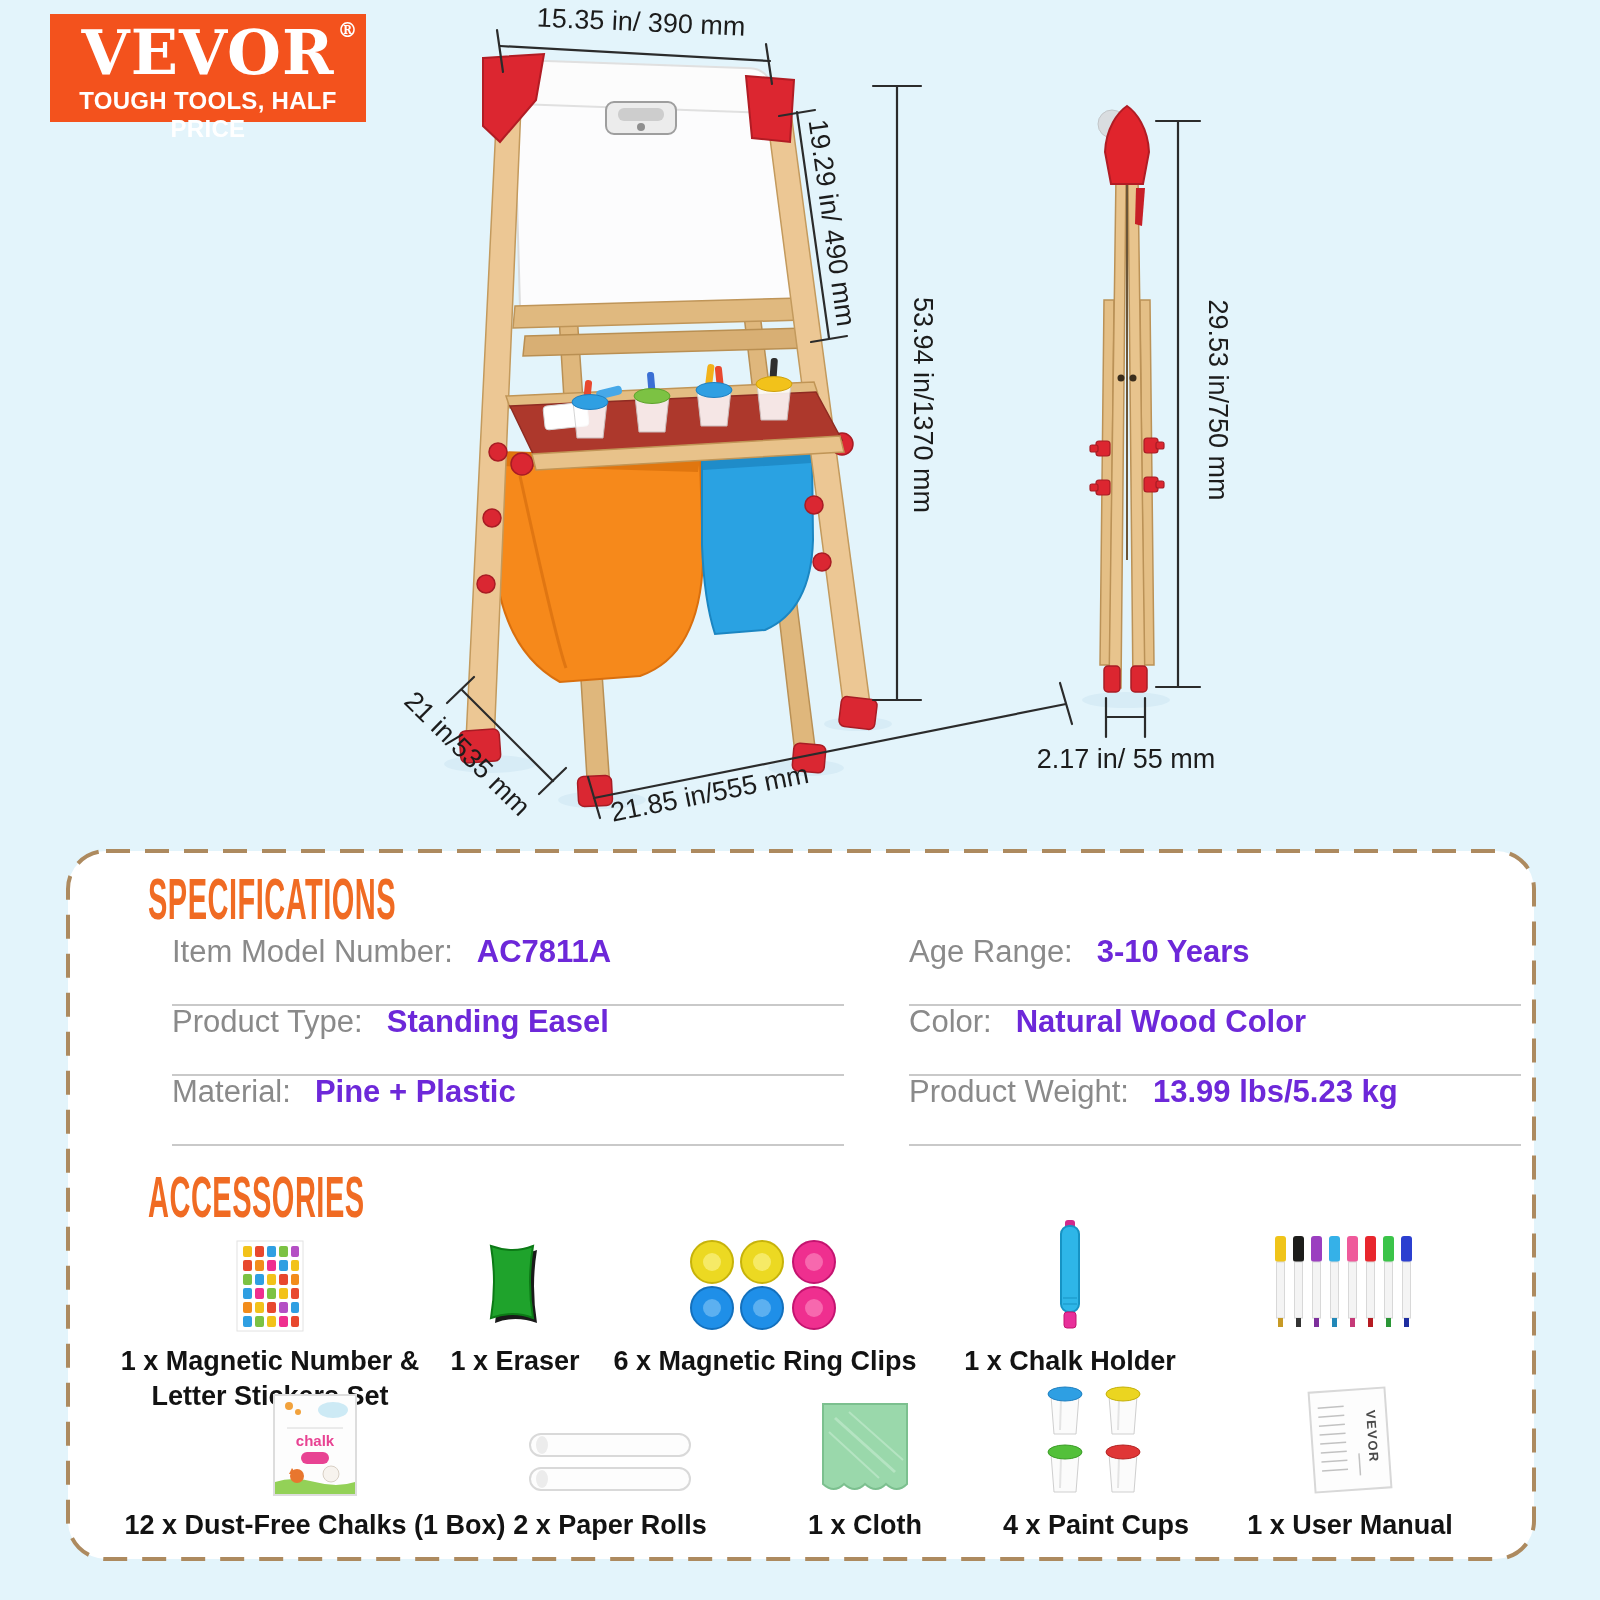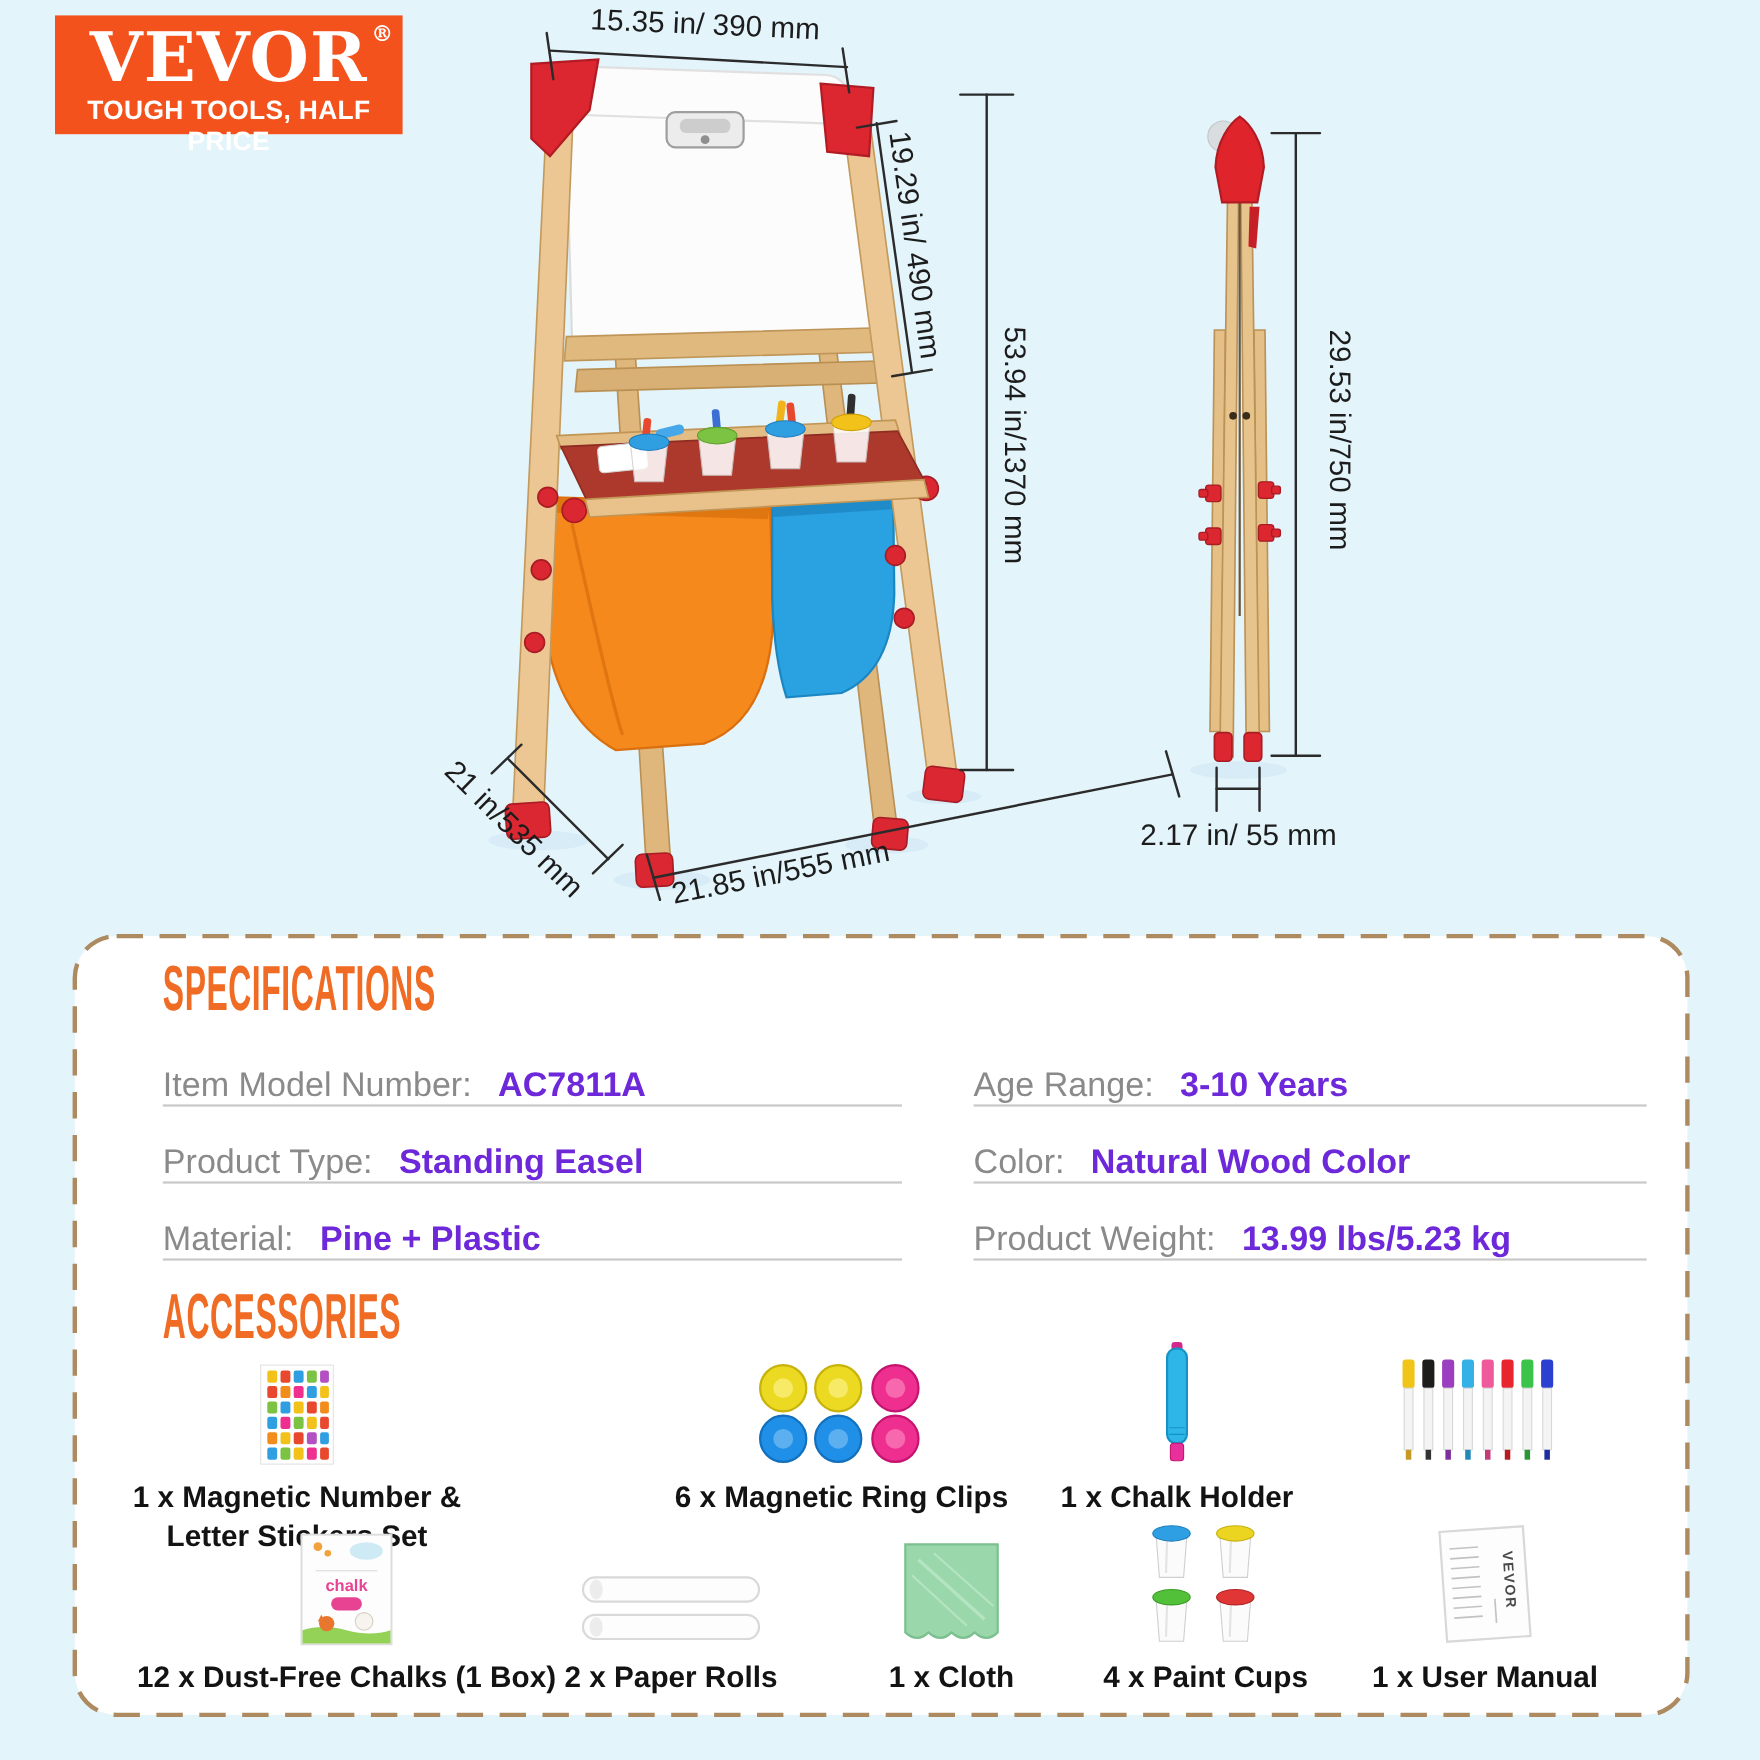"Item Model Number:" .spec-row { align-items: flex-end -> flex-start; margin-left: none -> 24px }
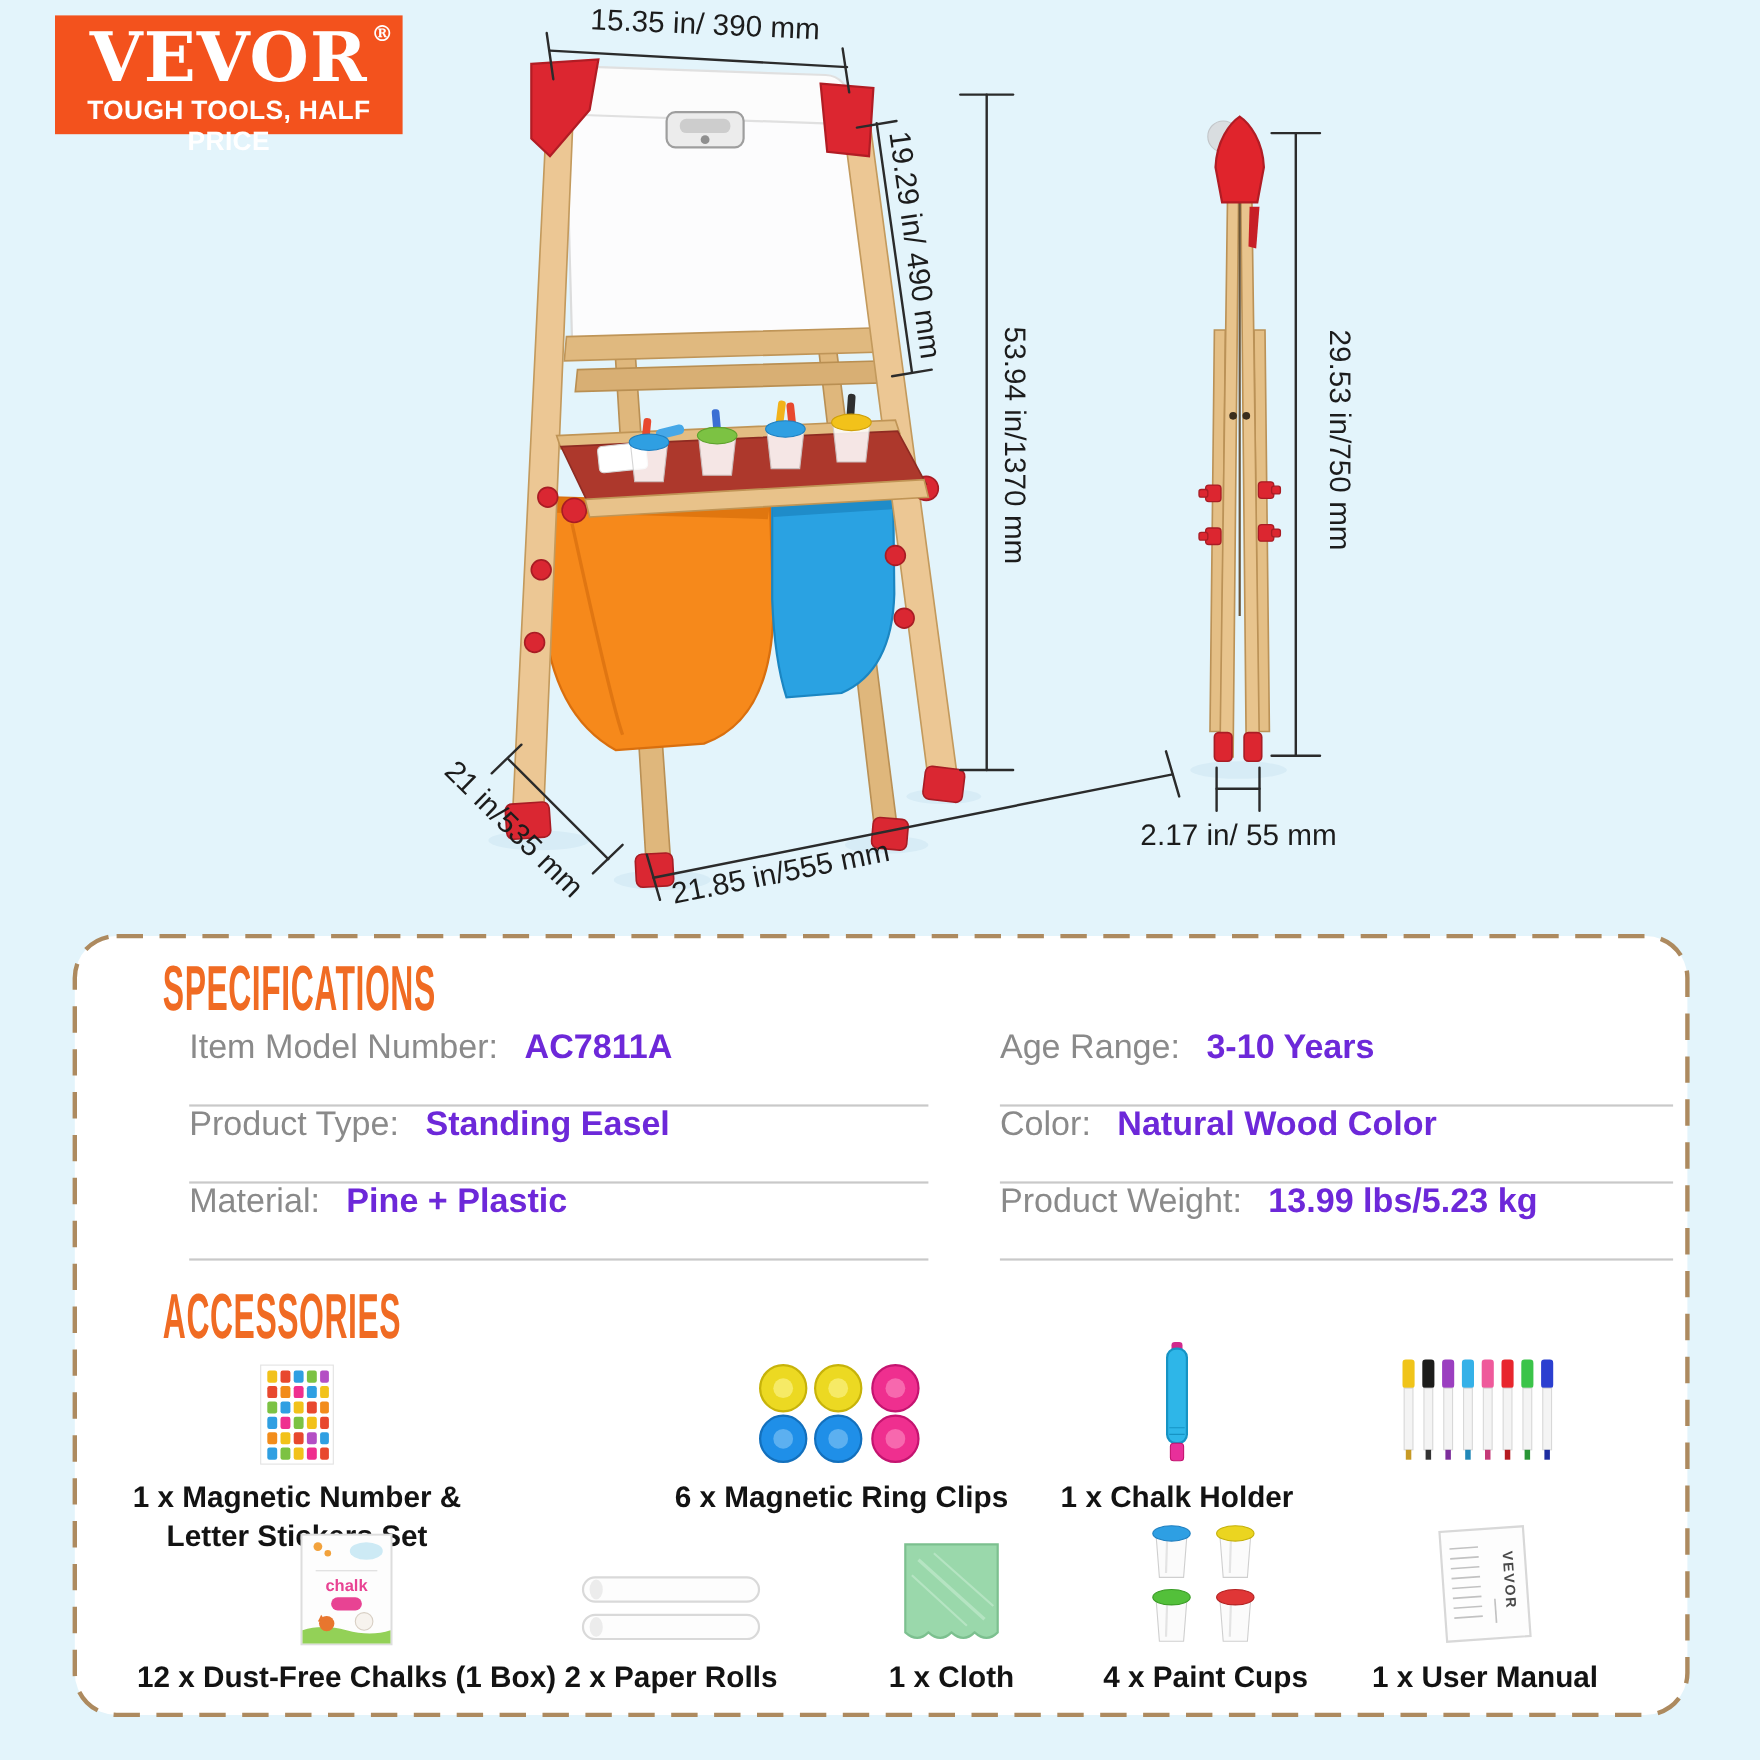"1 x Eraser" div.acc { html: none -> <div> <div> <svg> <path></path> <path></path> </svg> </div> <div>1 x Eraser</div> </div> }
